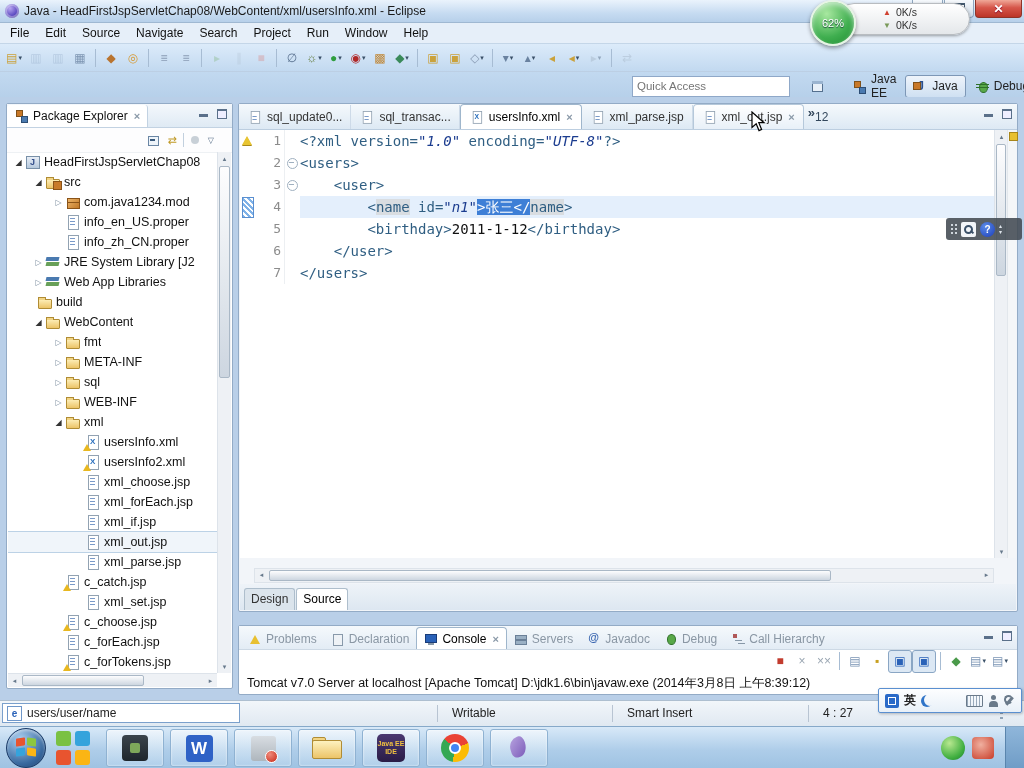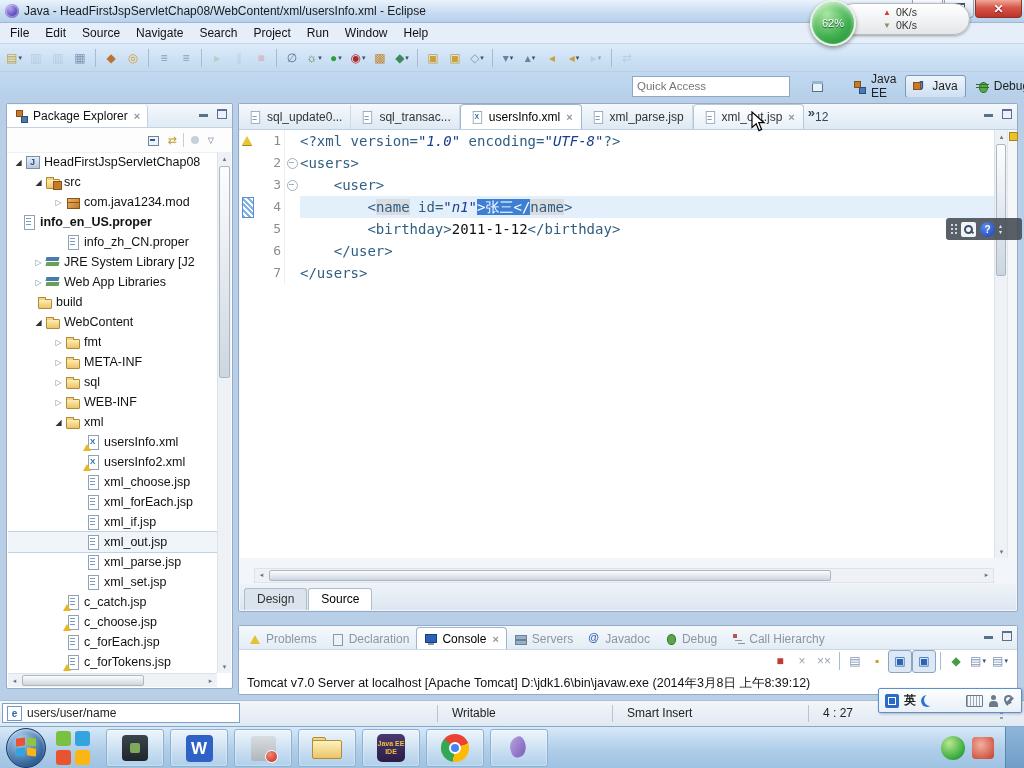"info_en_US.proper" div.trow { font-weight: bold -> none; padding-left: none -> 44px }
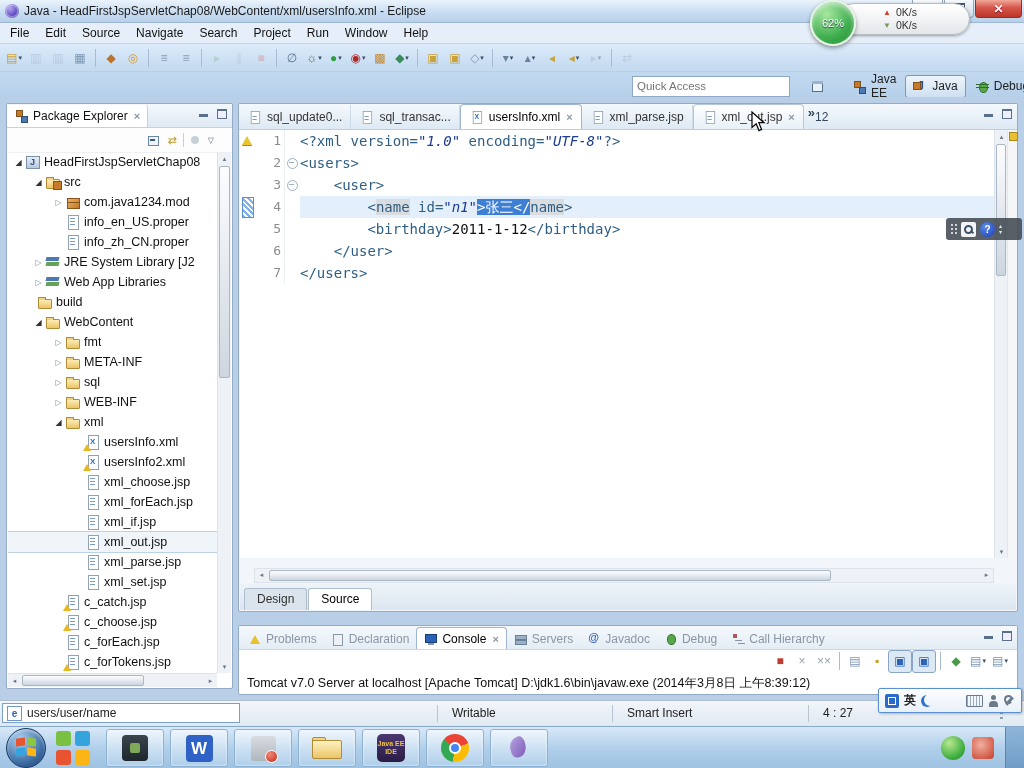"xml_set.jsp" div.trow { order: before "c_catch.jsp" -> after "c_catch.jsp" }
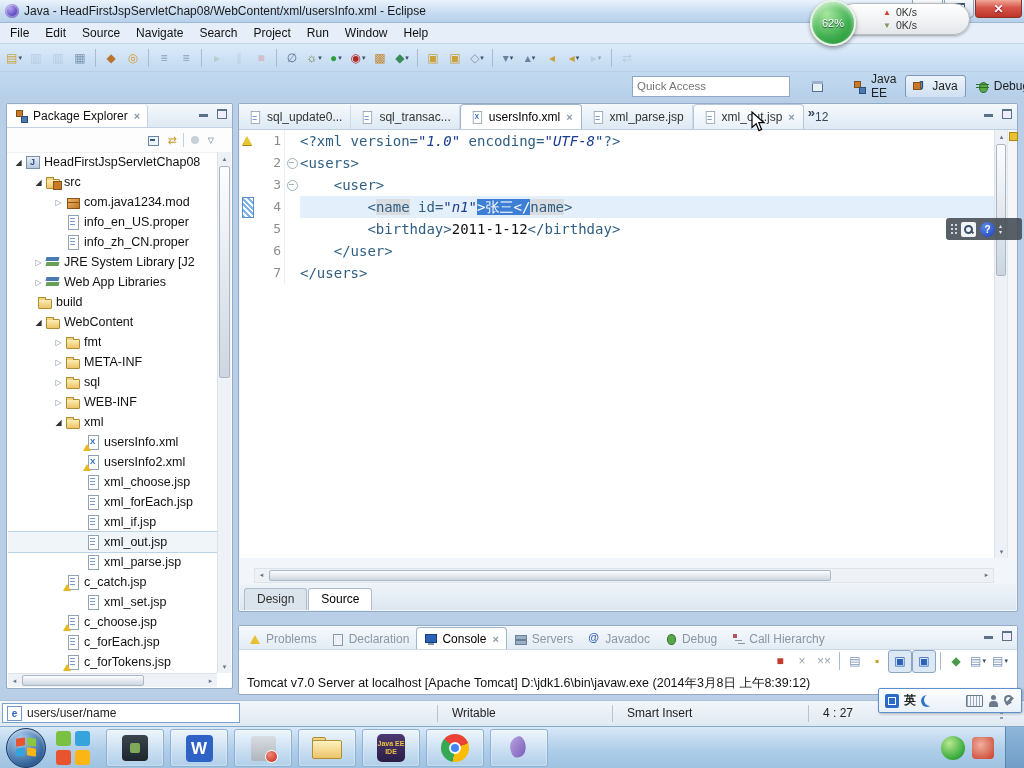"Design" .btab { padding: 3px 12px 4px -> 3px 6px 4px }
